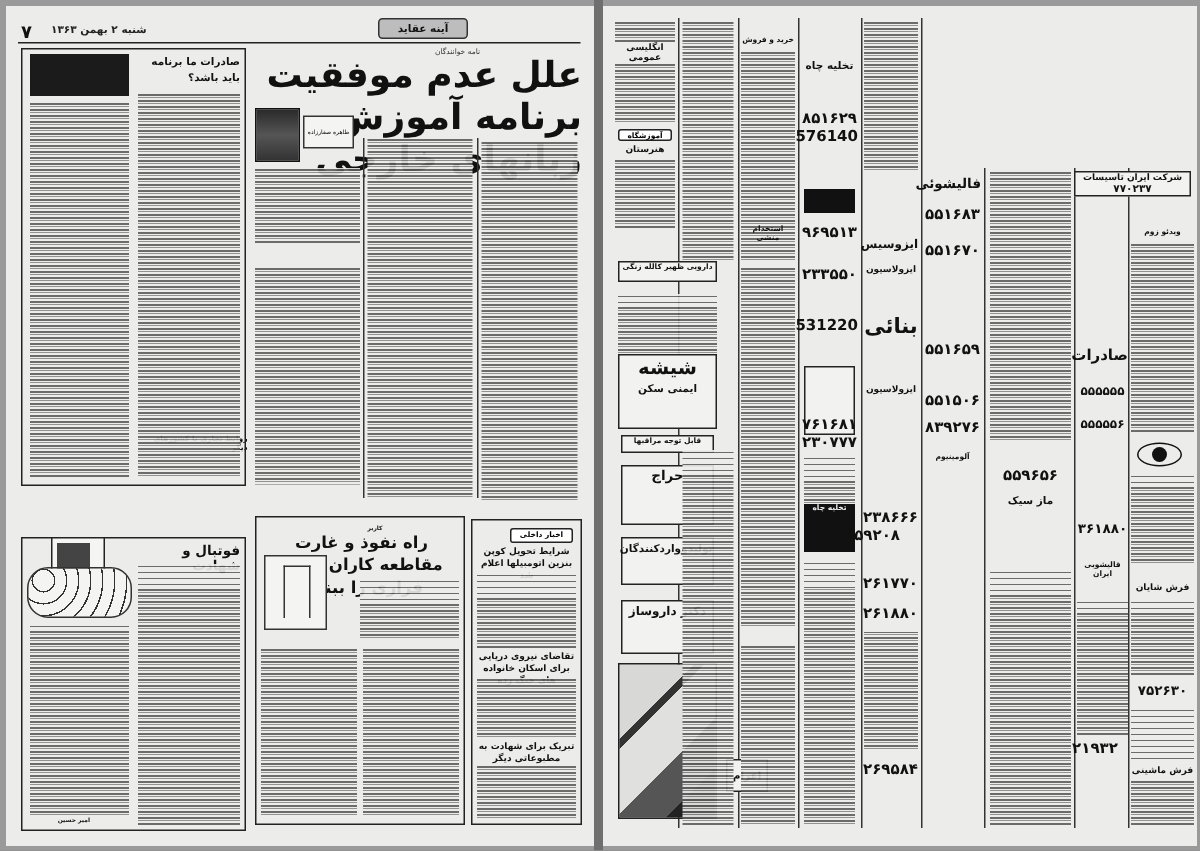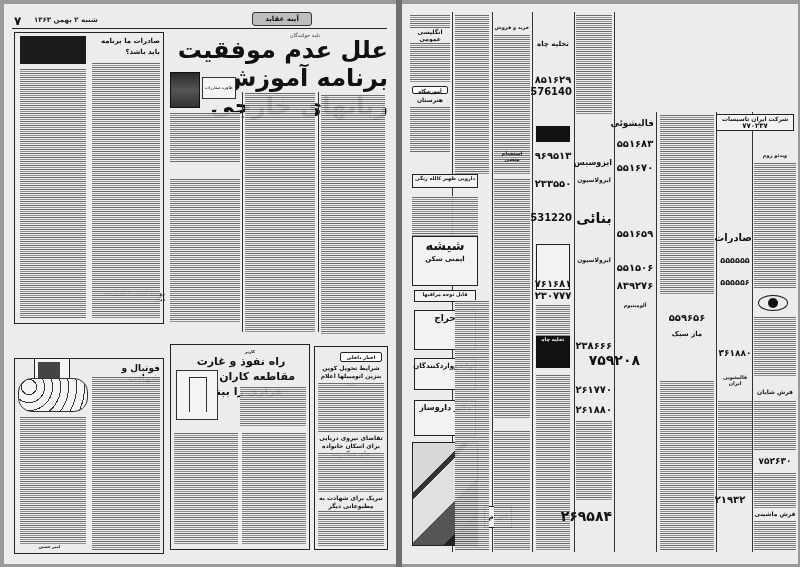"۷۵۹۲۰۸" div.ad { font-size: 14px -> 10px; left: 604px -> 564px }
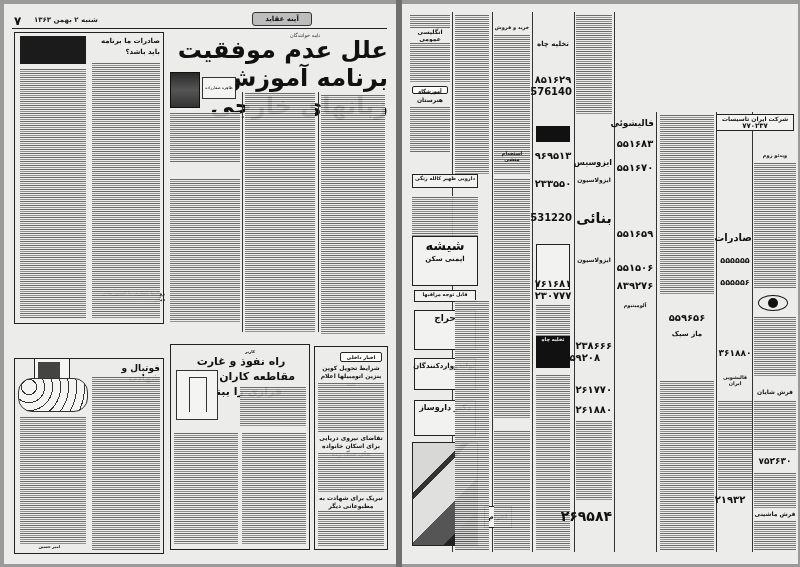"۲۶۹۵۸۴" div.ad { font-size: 14px -> 10px }
